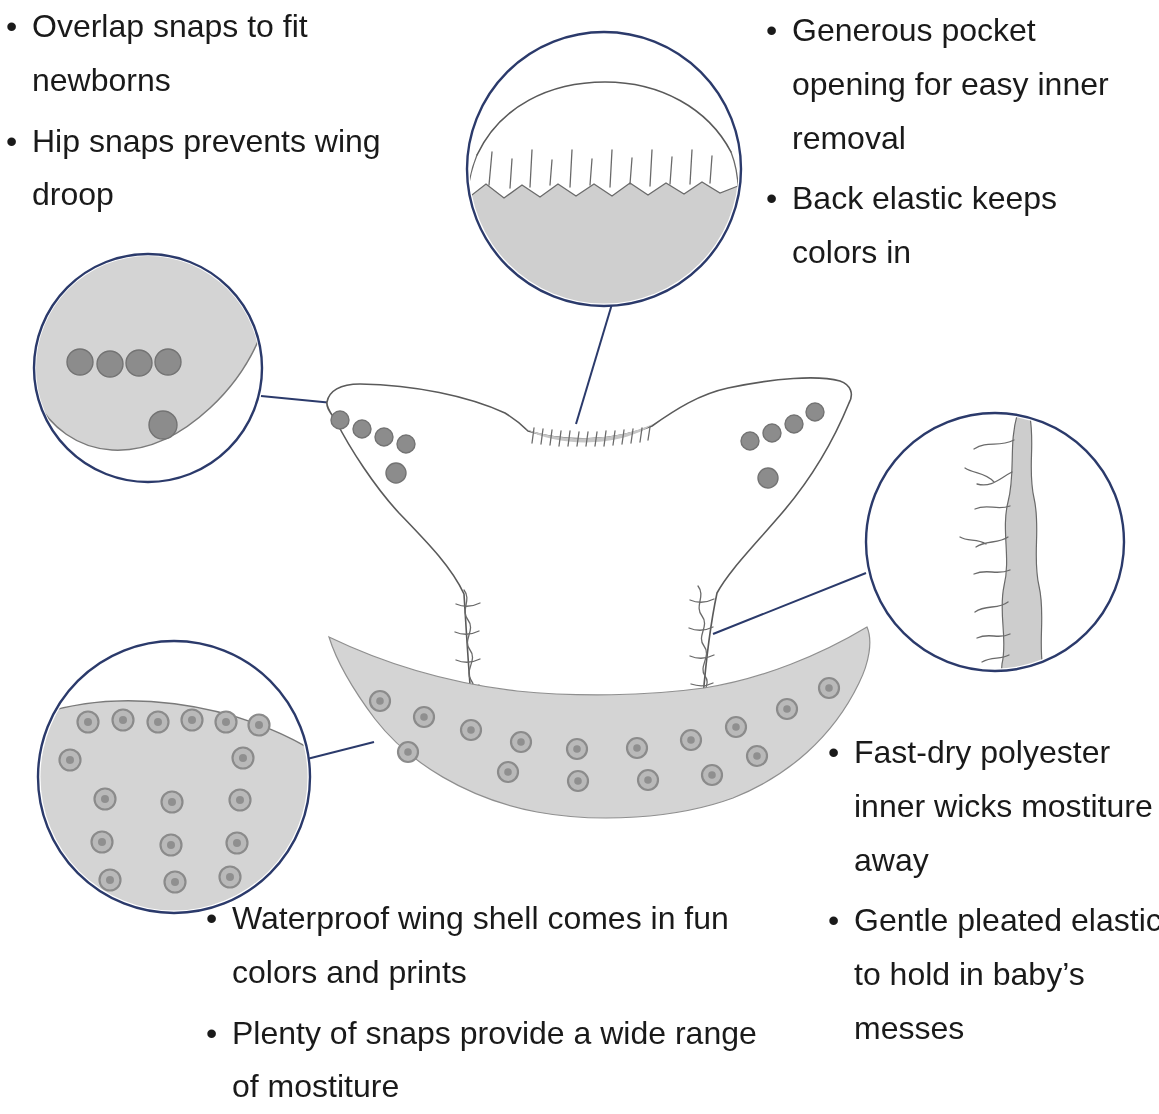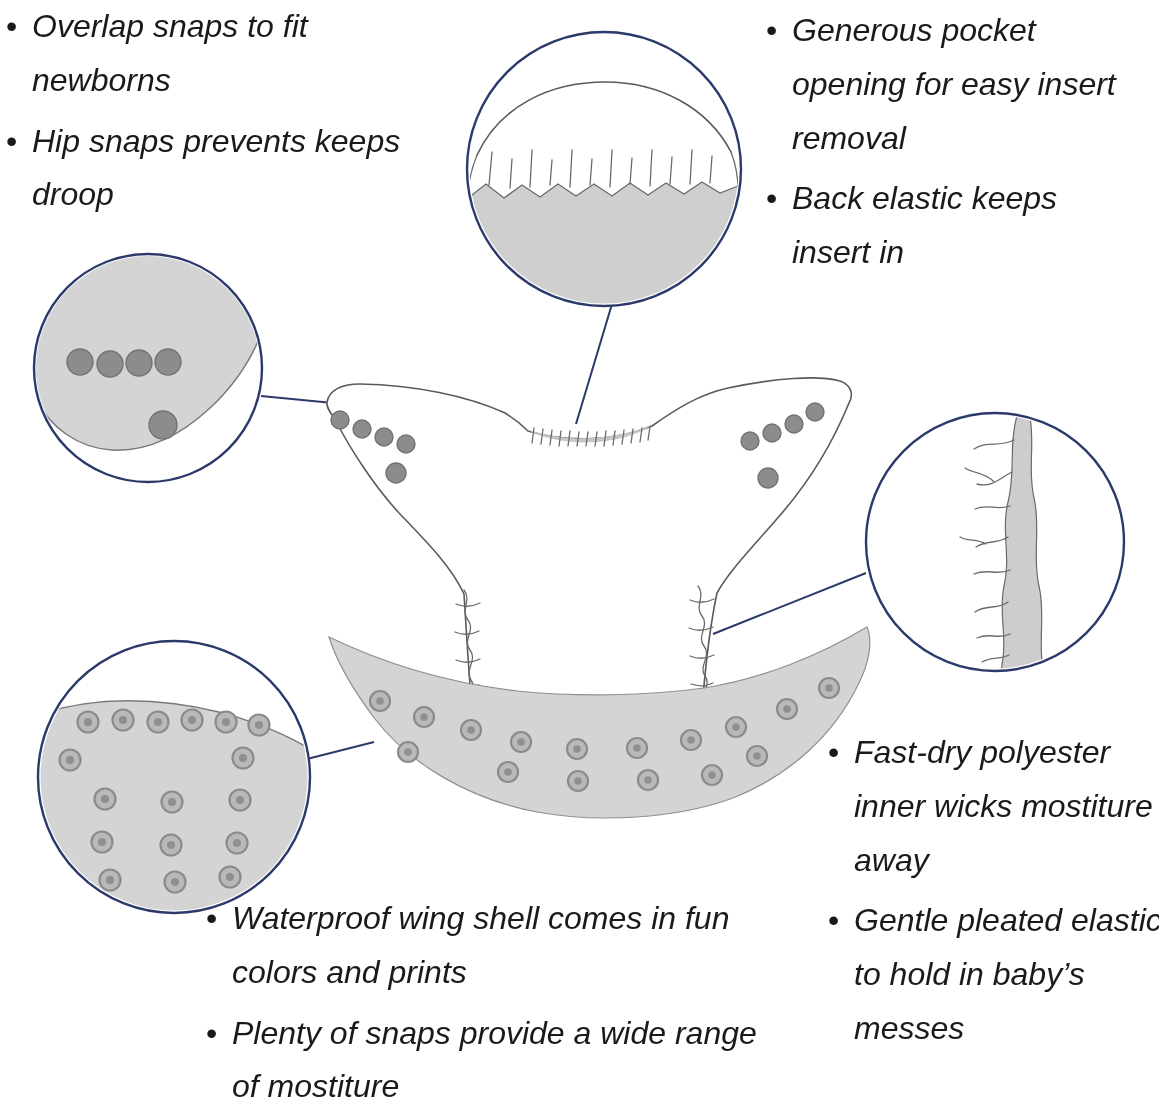"Overlap snaps to fit newborns" .bullet-text { font-style: italic -> none }
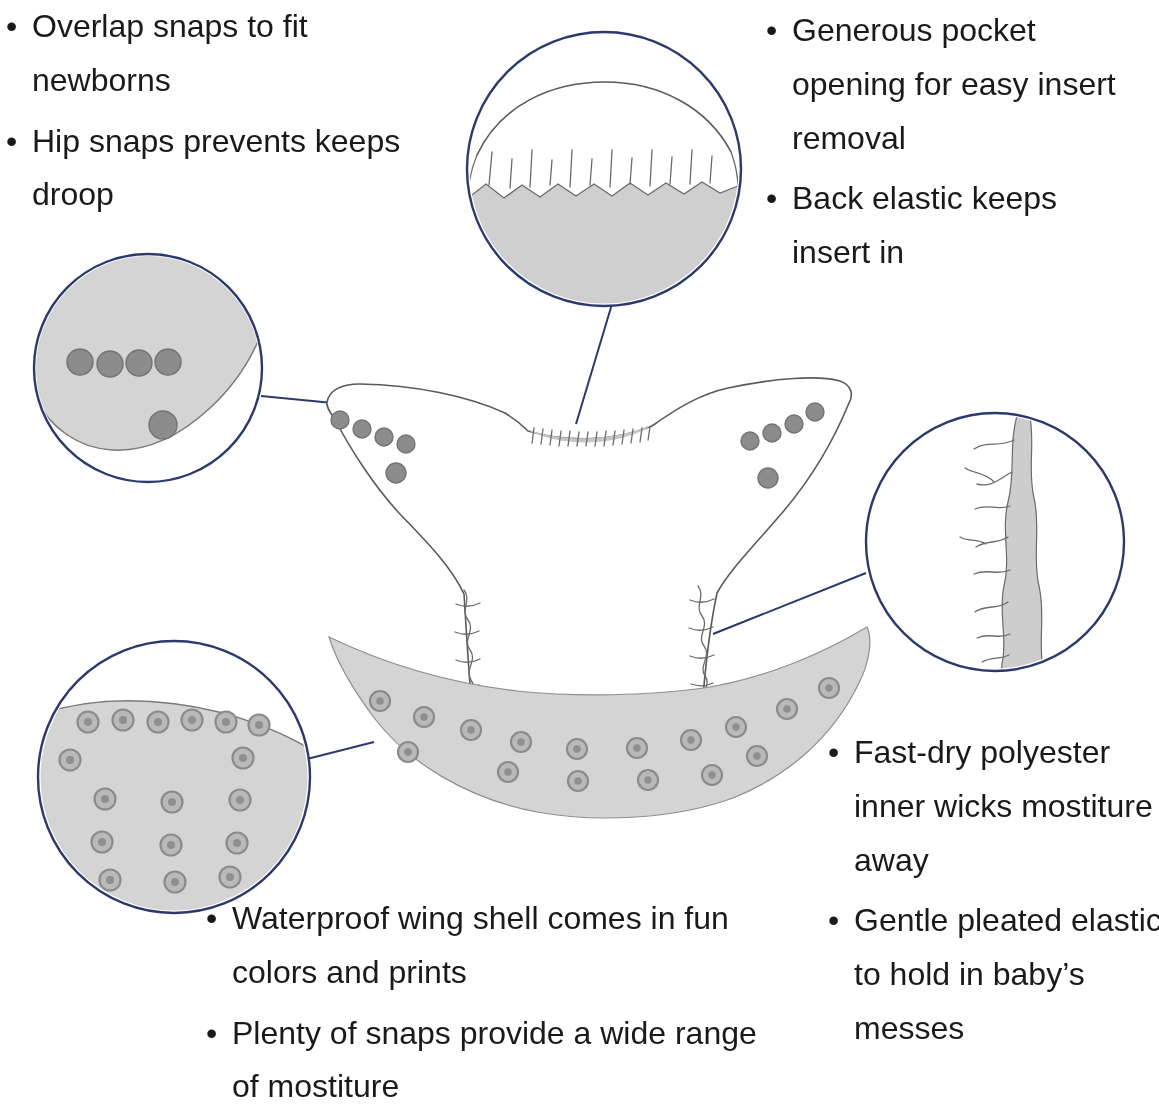"Generous pocket opening for easy" span.bullet-text { text: insert -> inner }
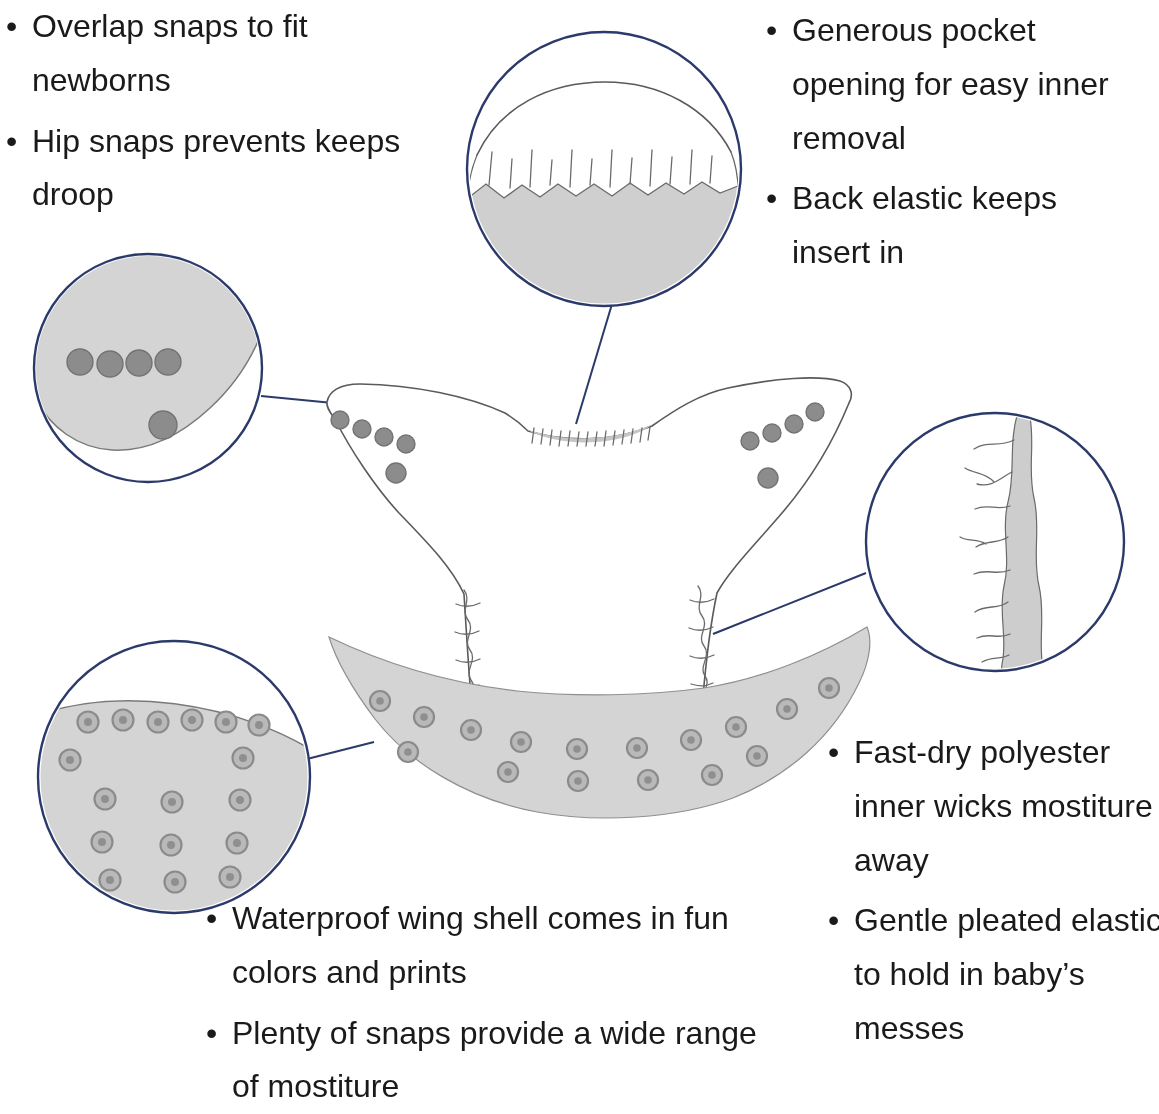"Hip snaps prevents keeps droop" span.bullet-text { text: keeps -> wing }
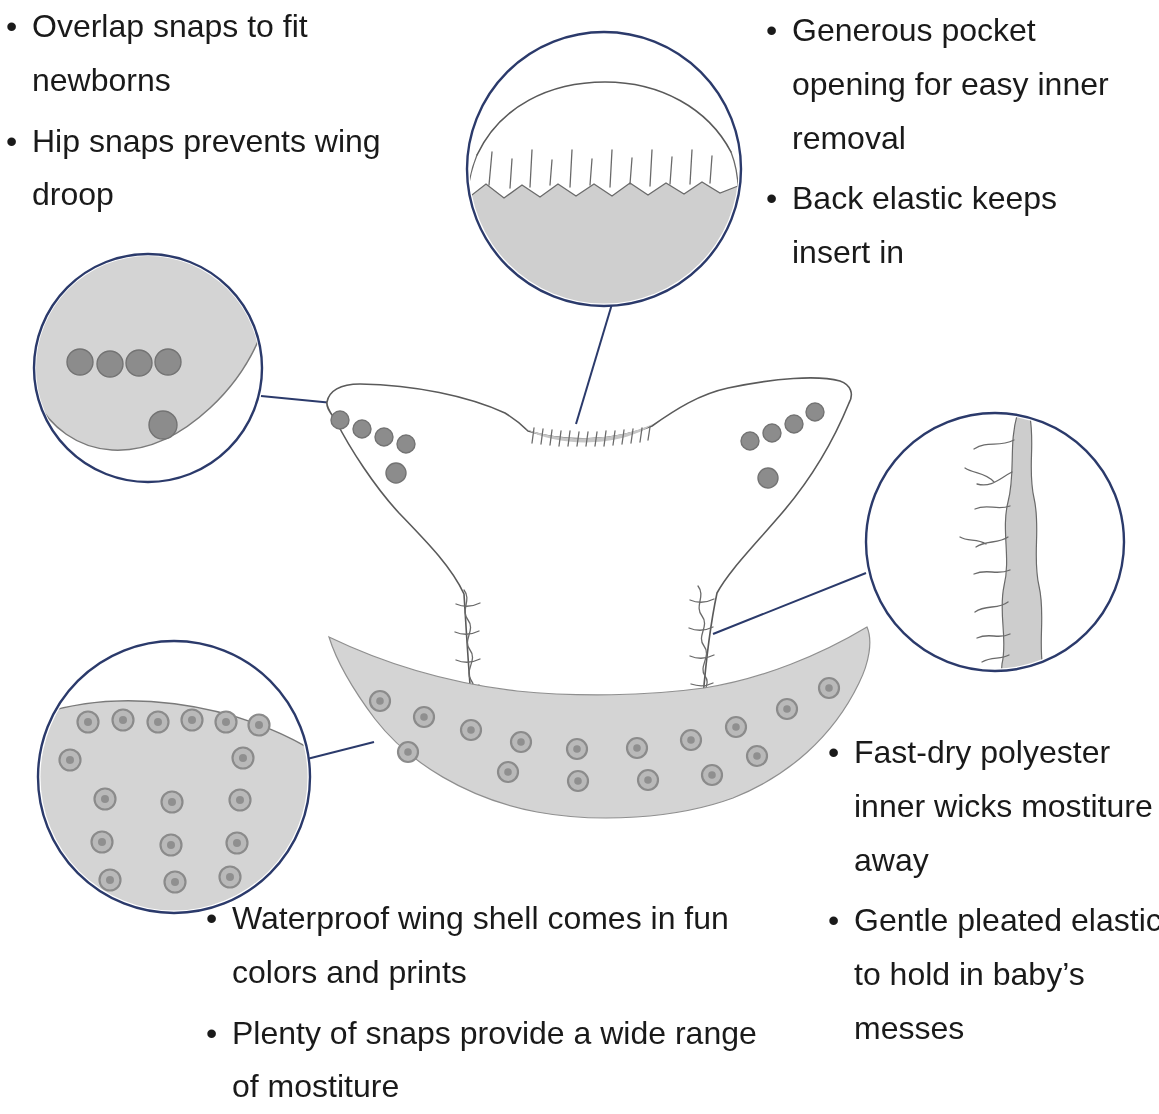"Back elastic keeps insert in" span.bullet-text { text: insert -> colors }
